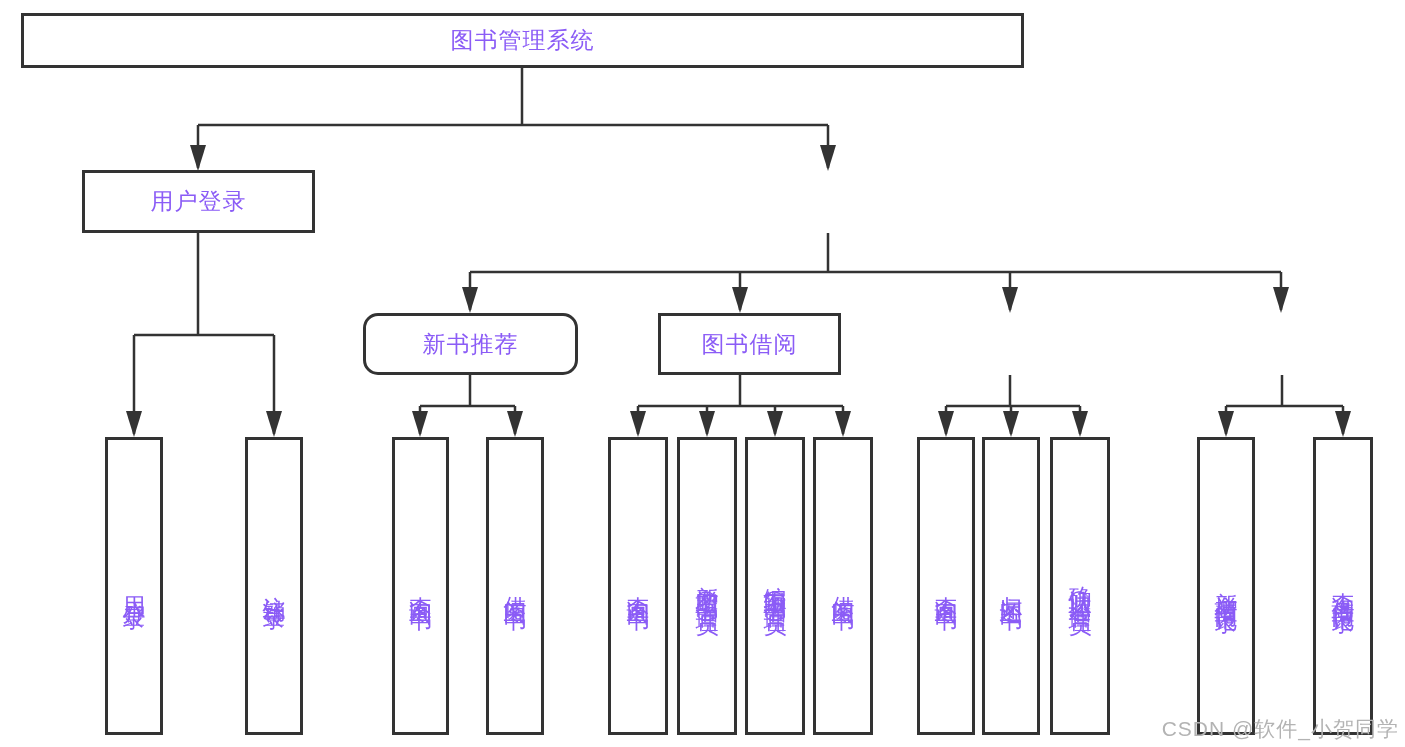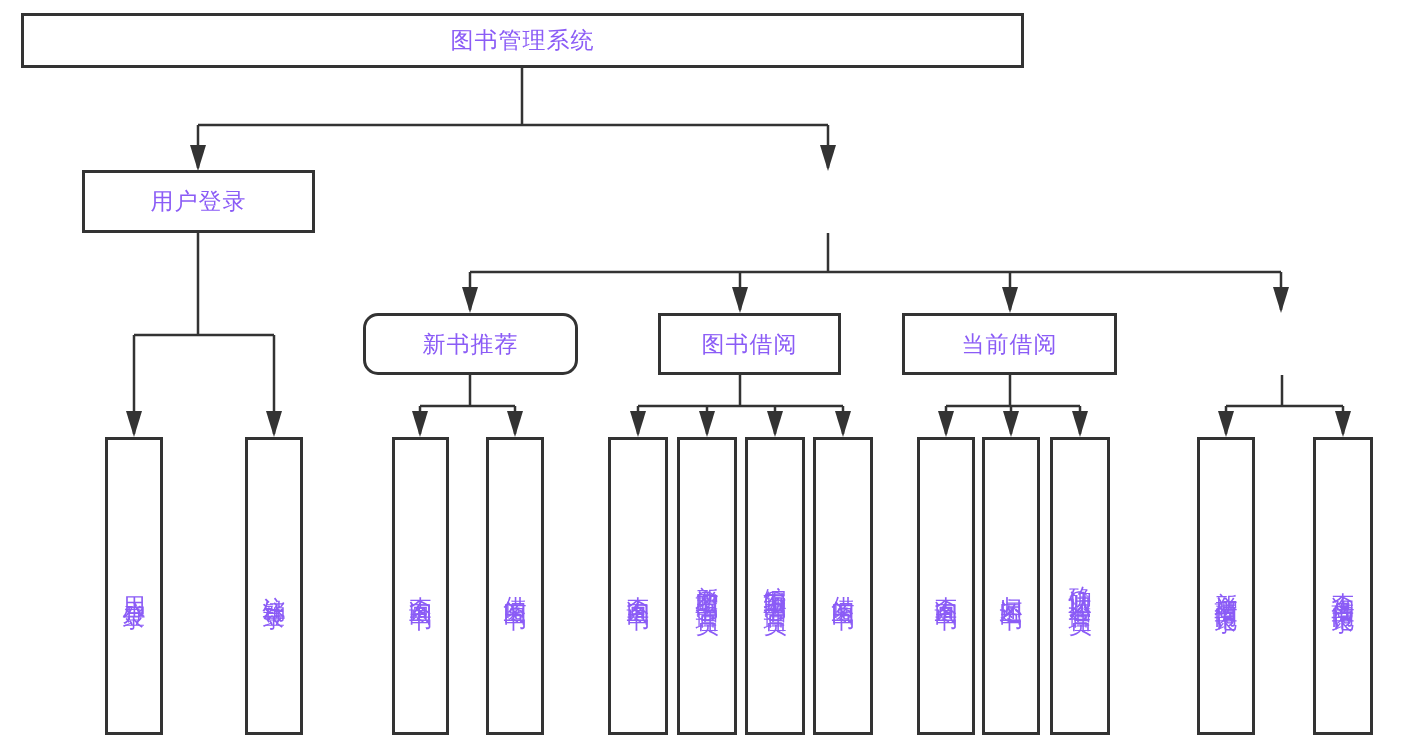"当前借阅" div.node { html: <div>当前借阅</div> -> none }
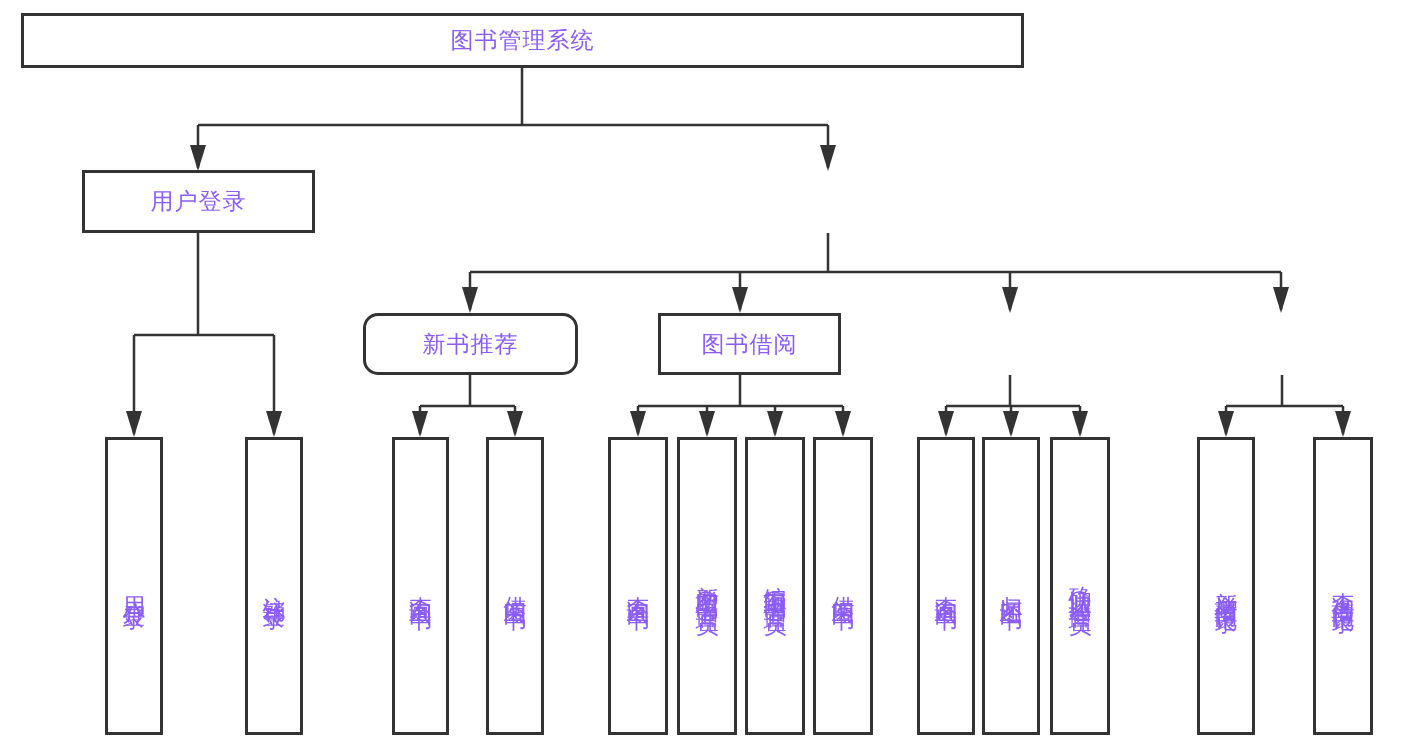"CSDN @软件_小贺同学" div.watermark { html: none -> <div>CSDN @软件_小贺同学</div> }
